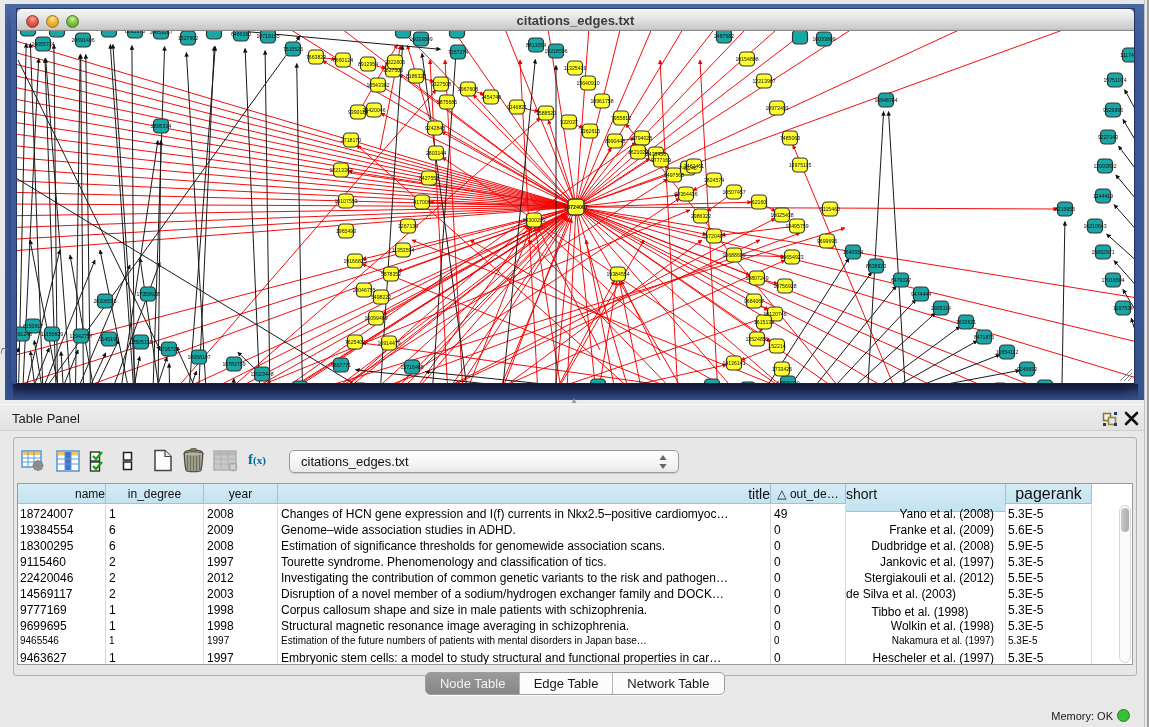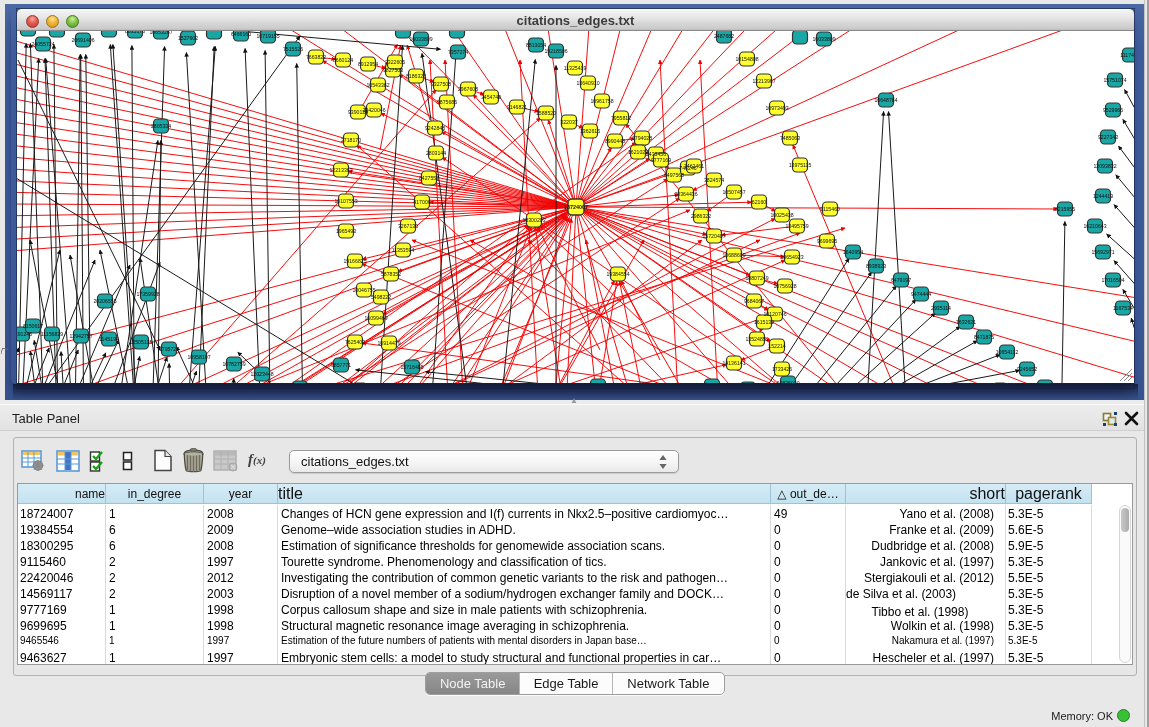"f(x)" div { color: #404040 -> #0369a1; font-style: italic -> none }
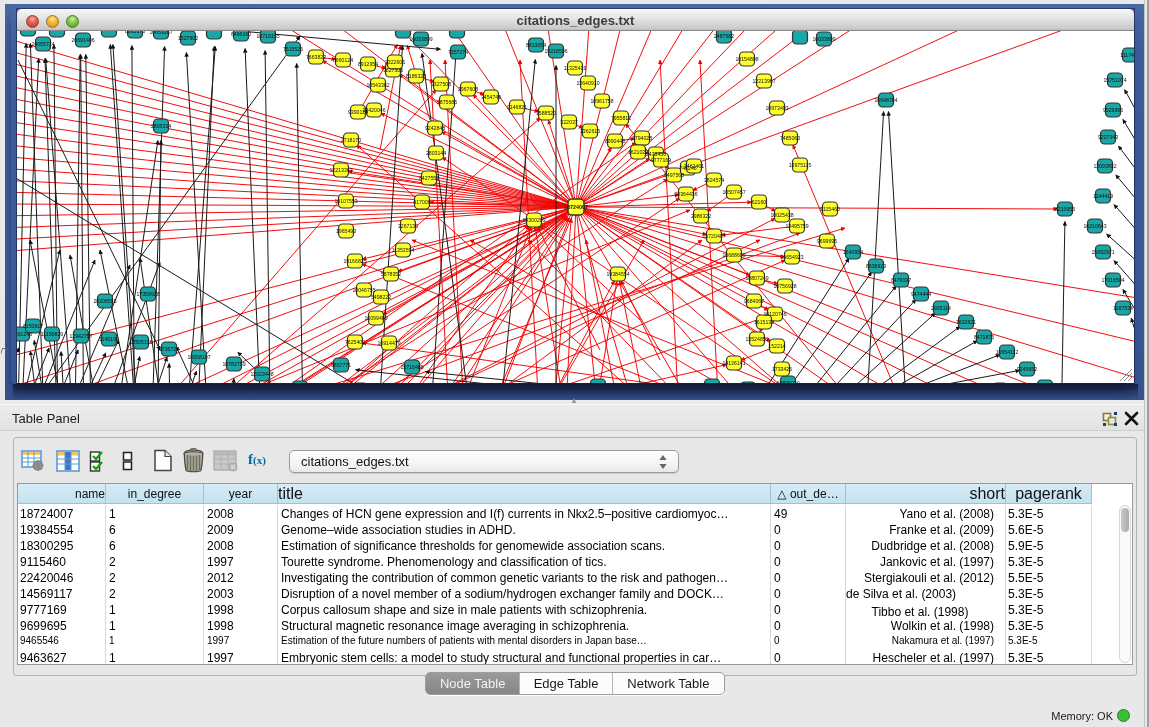"title" div { font-size: 16px -> 14px; text-align: left -> right }
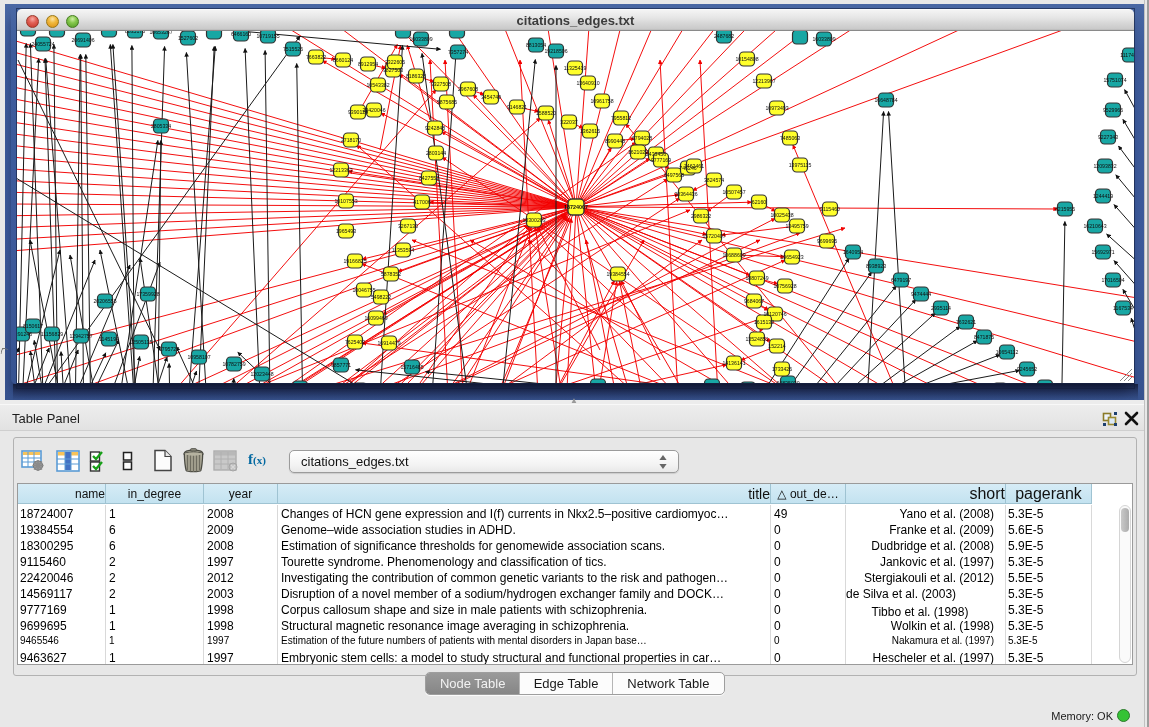"short" div { font-size: 16px -> 14px; height: 20px -> 28px; text-align: right -> left }
